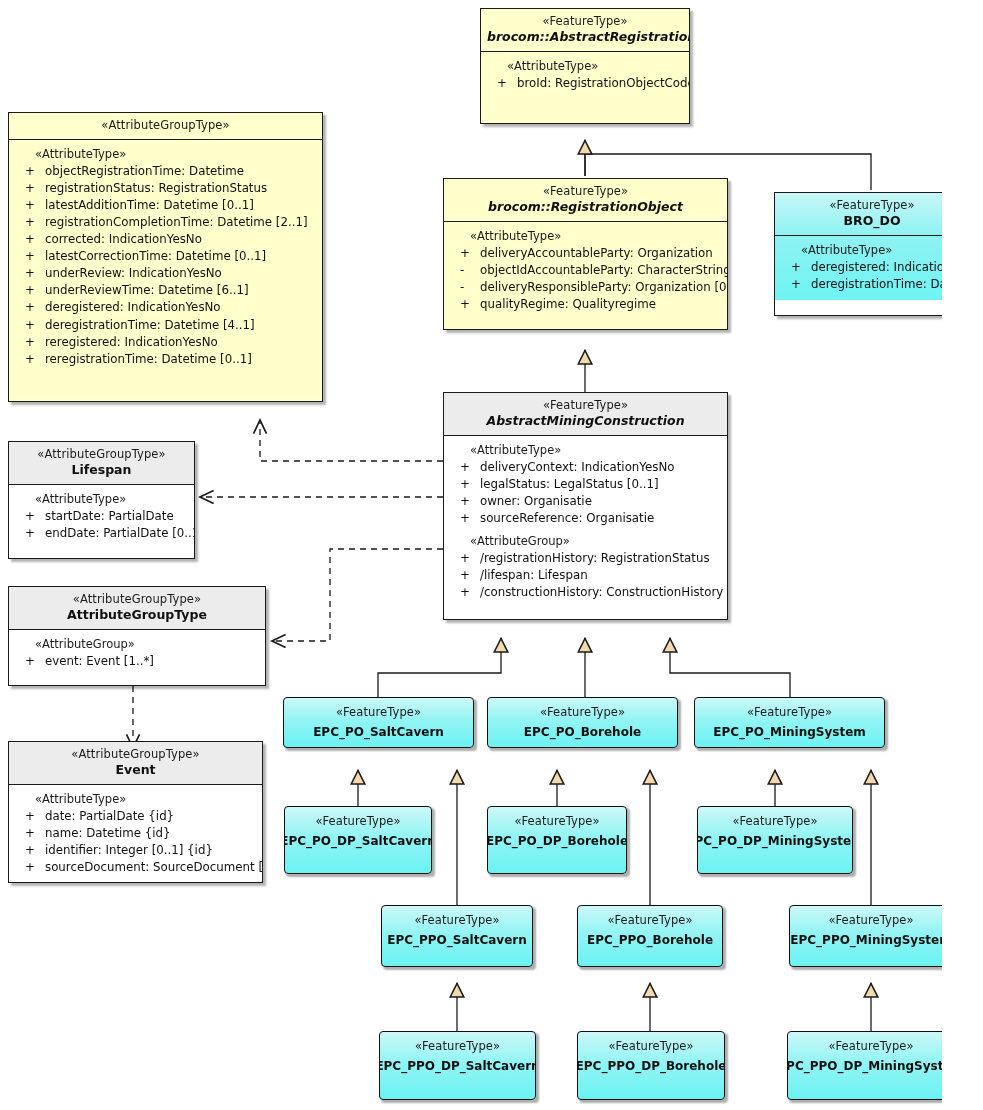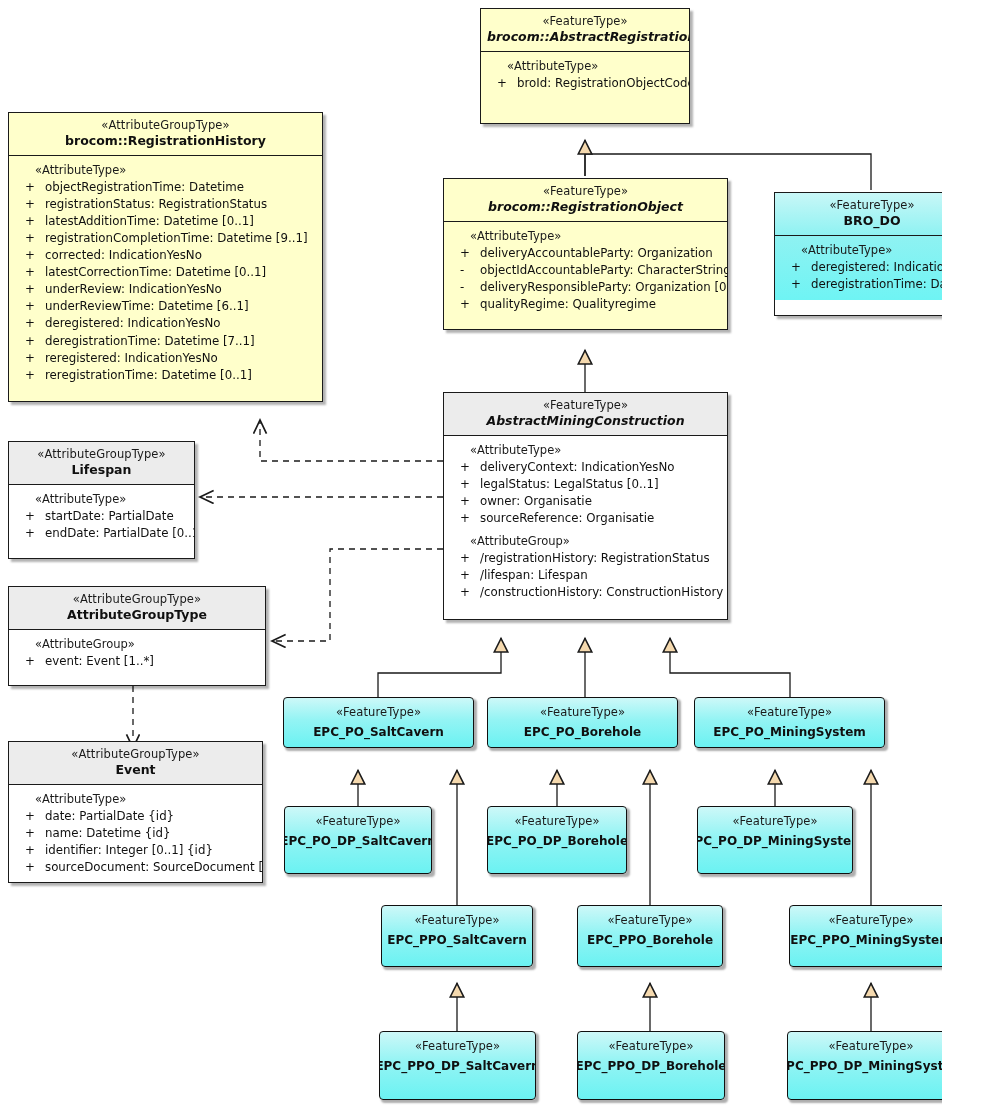"brocom::RegistrationHistory" div.cname { html: <div>brocom::RegistrationHistory</div> -> none }
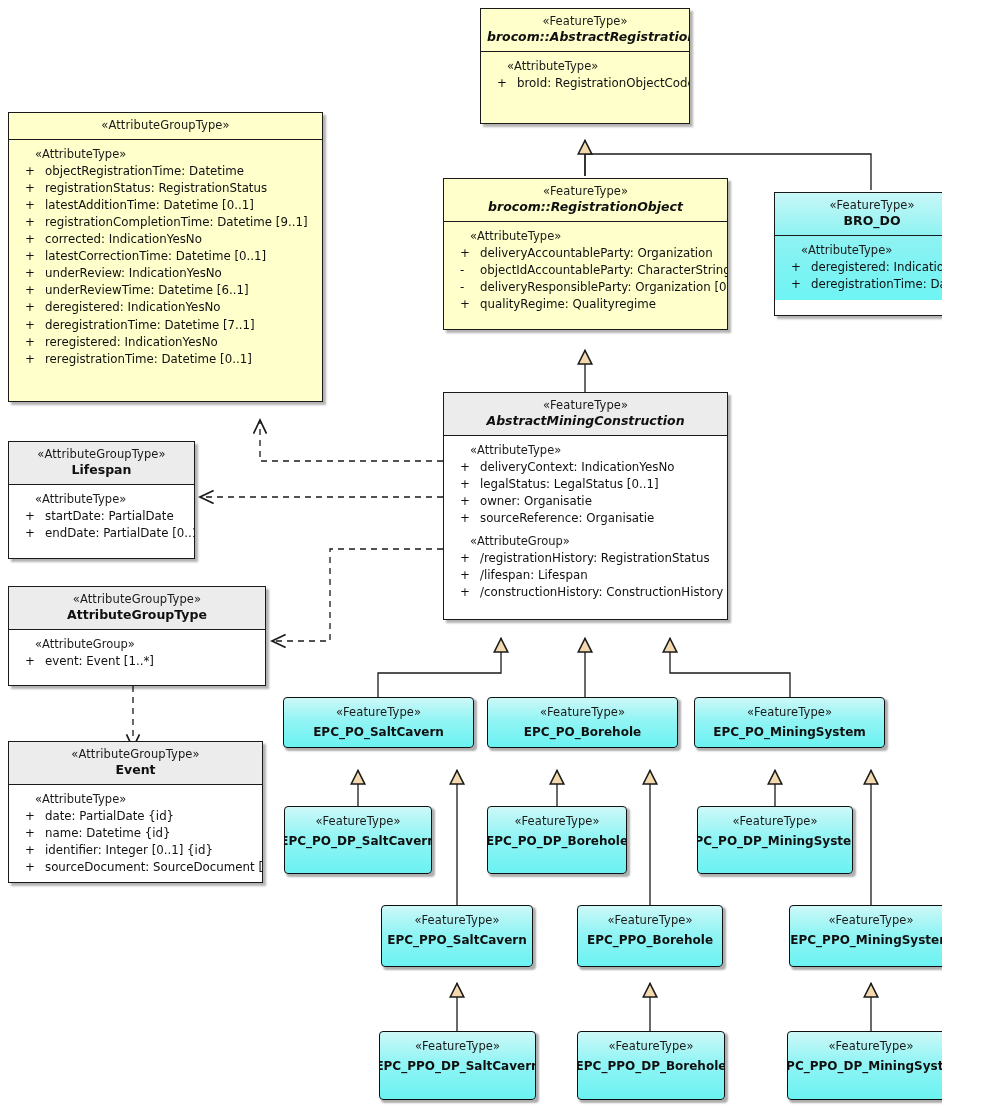"registrationCompletionTime: Datetime" span.txt { text: 9..1 -> 2..1 }
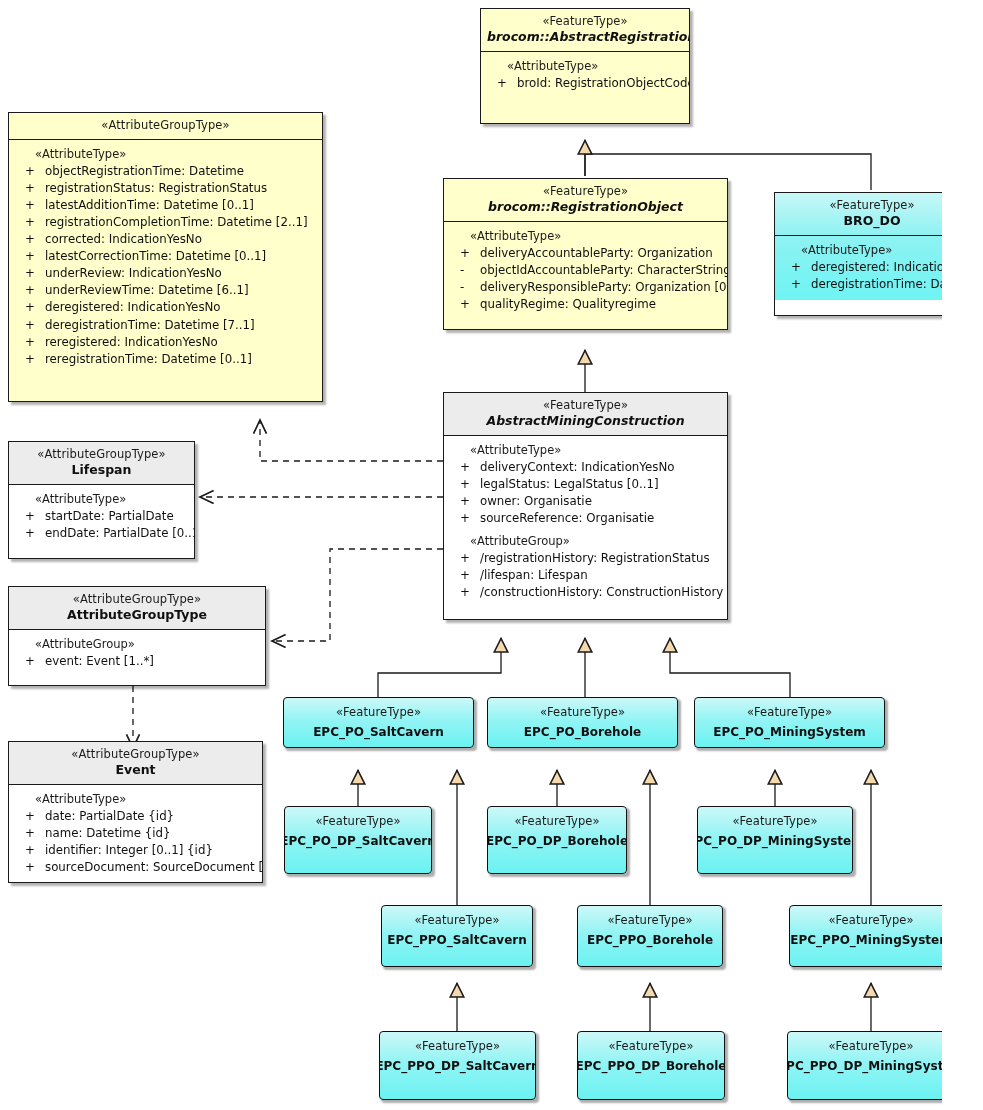"deregistrationTime: Datetime [7..1]" span.txt { text: 7..1 -> 4..1 }
